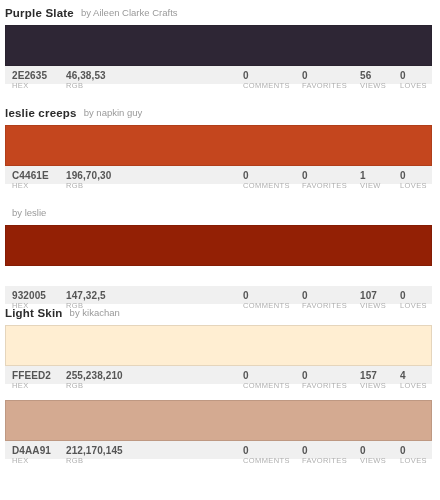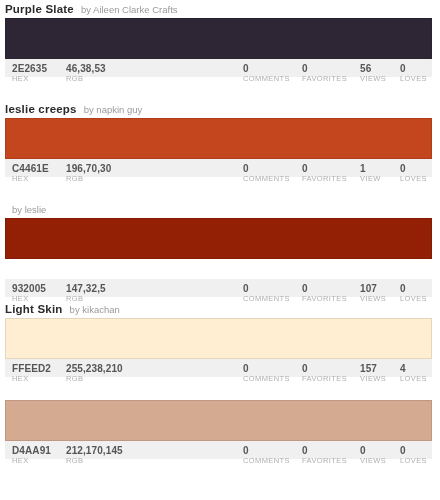"Purple Slate" .palette-header { height: 18px -> 25px }
